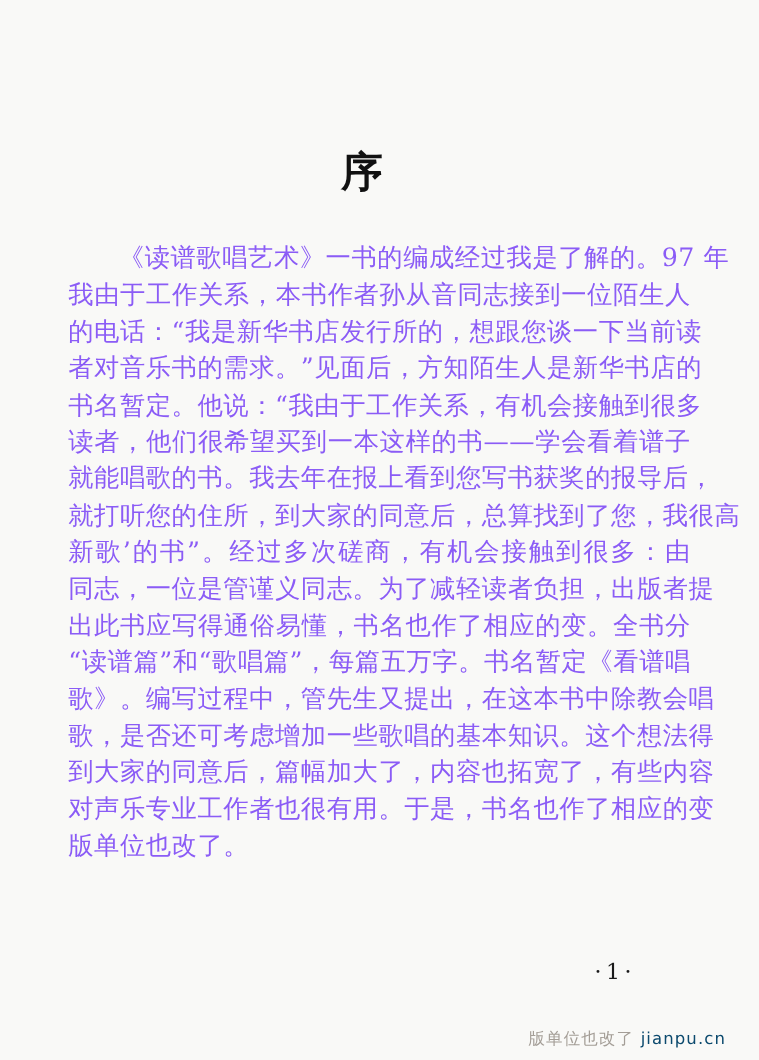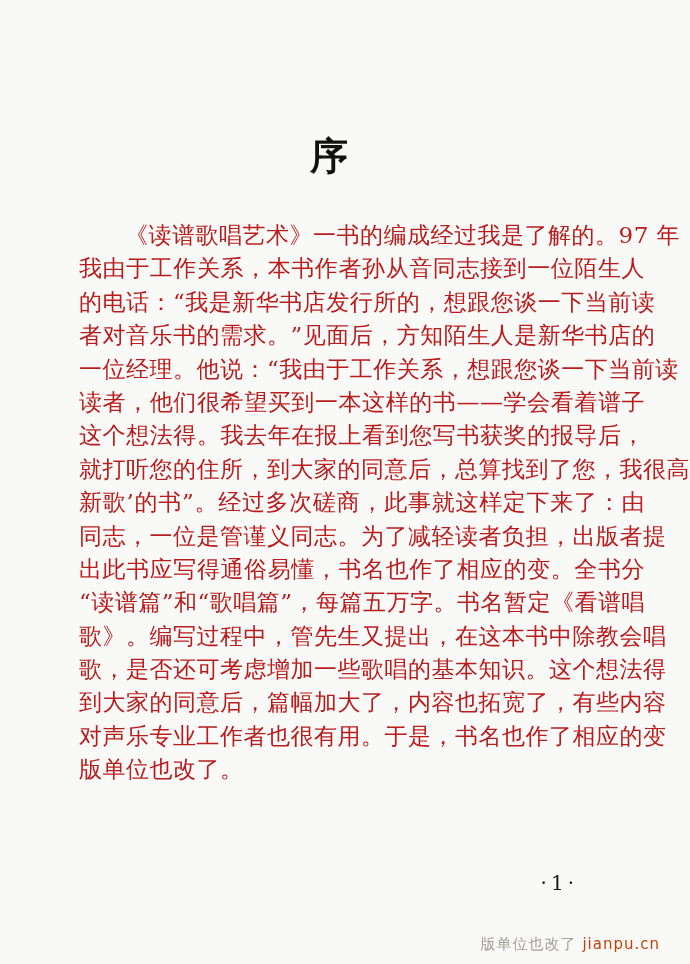"《读谱歌唱艺术》一书的编成经过我是了解的。97 年" .body-text { color: #b91c1c -> #8b5cf6; margin-left: 17px -> none }
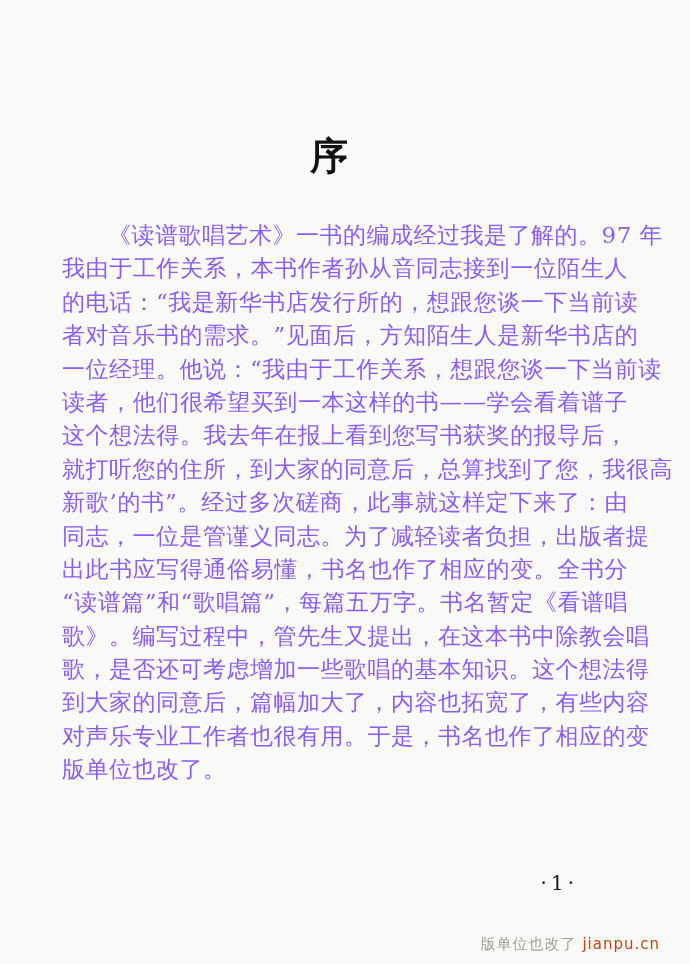"一位经理。他说：“我由于工作关系，想跟您谈一下当前读" div.line { text: 一位经理。他说：“我由于工作关系，想跟您谈一下当前读 -> 书名暂定。他说：“我由于工作关系，有机会接触到很多 }
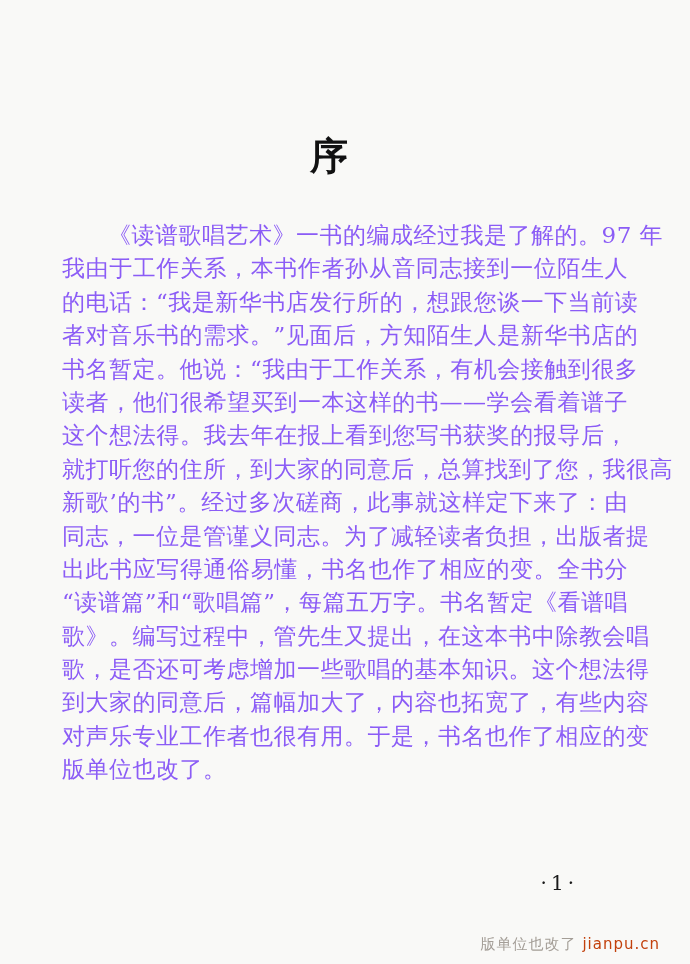"这个想法得。我去年在报上看到您写书获奖的报导后，" div.line { text: 这个想法得 -> 就能唱歌的书 }
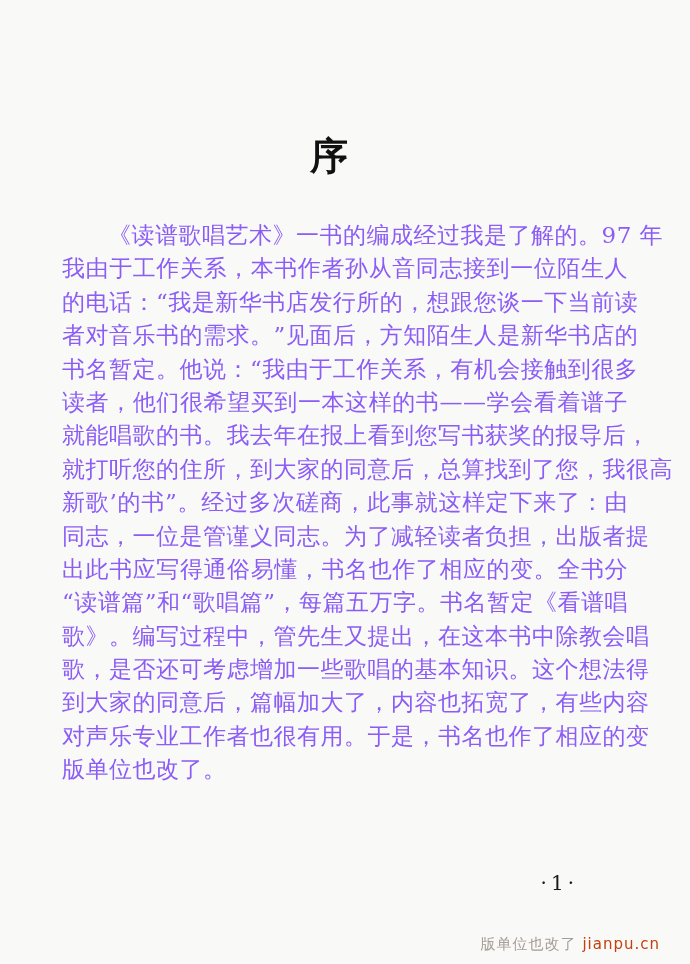"新歌’的书”。经过多次磋商，此事就这样定下来了：由" div.line { text: 此事就这样定下来了 -> 有机会接触到很多 }
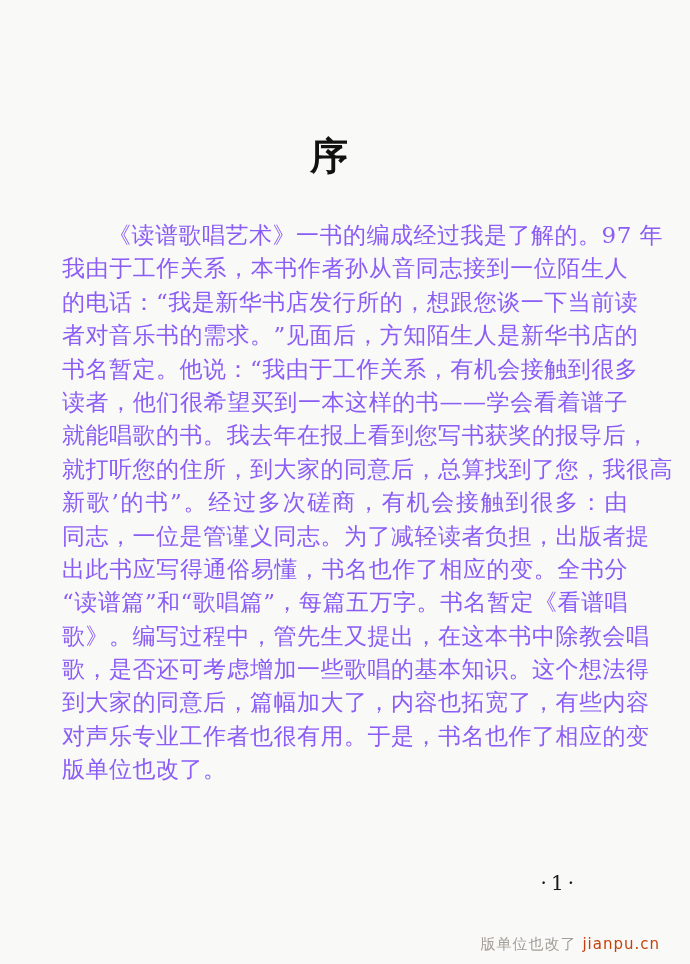"jianpu.cn" .watermark .wm-link { color: #c2410c -> #0c4a6e }
